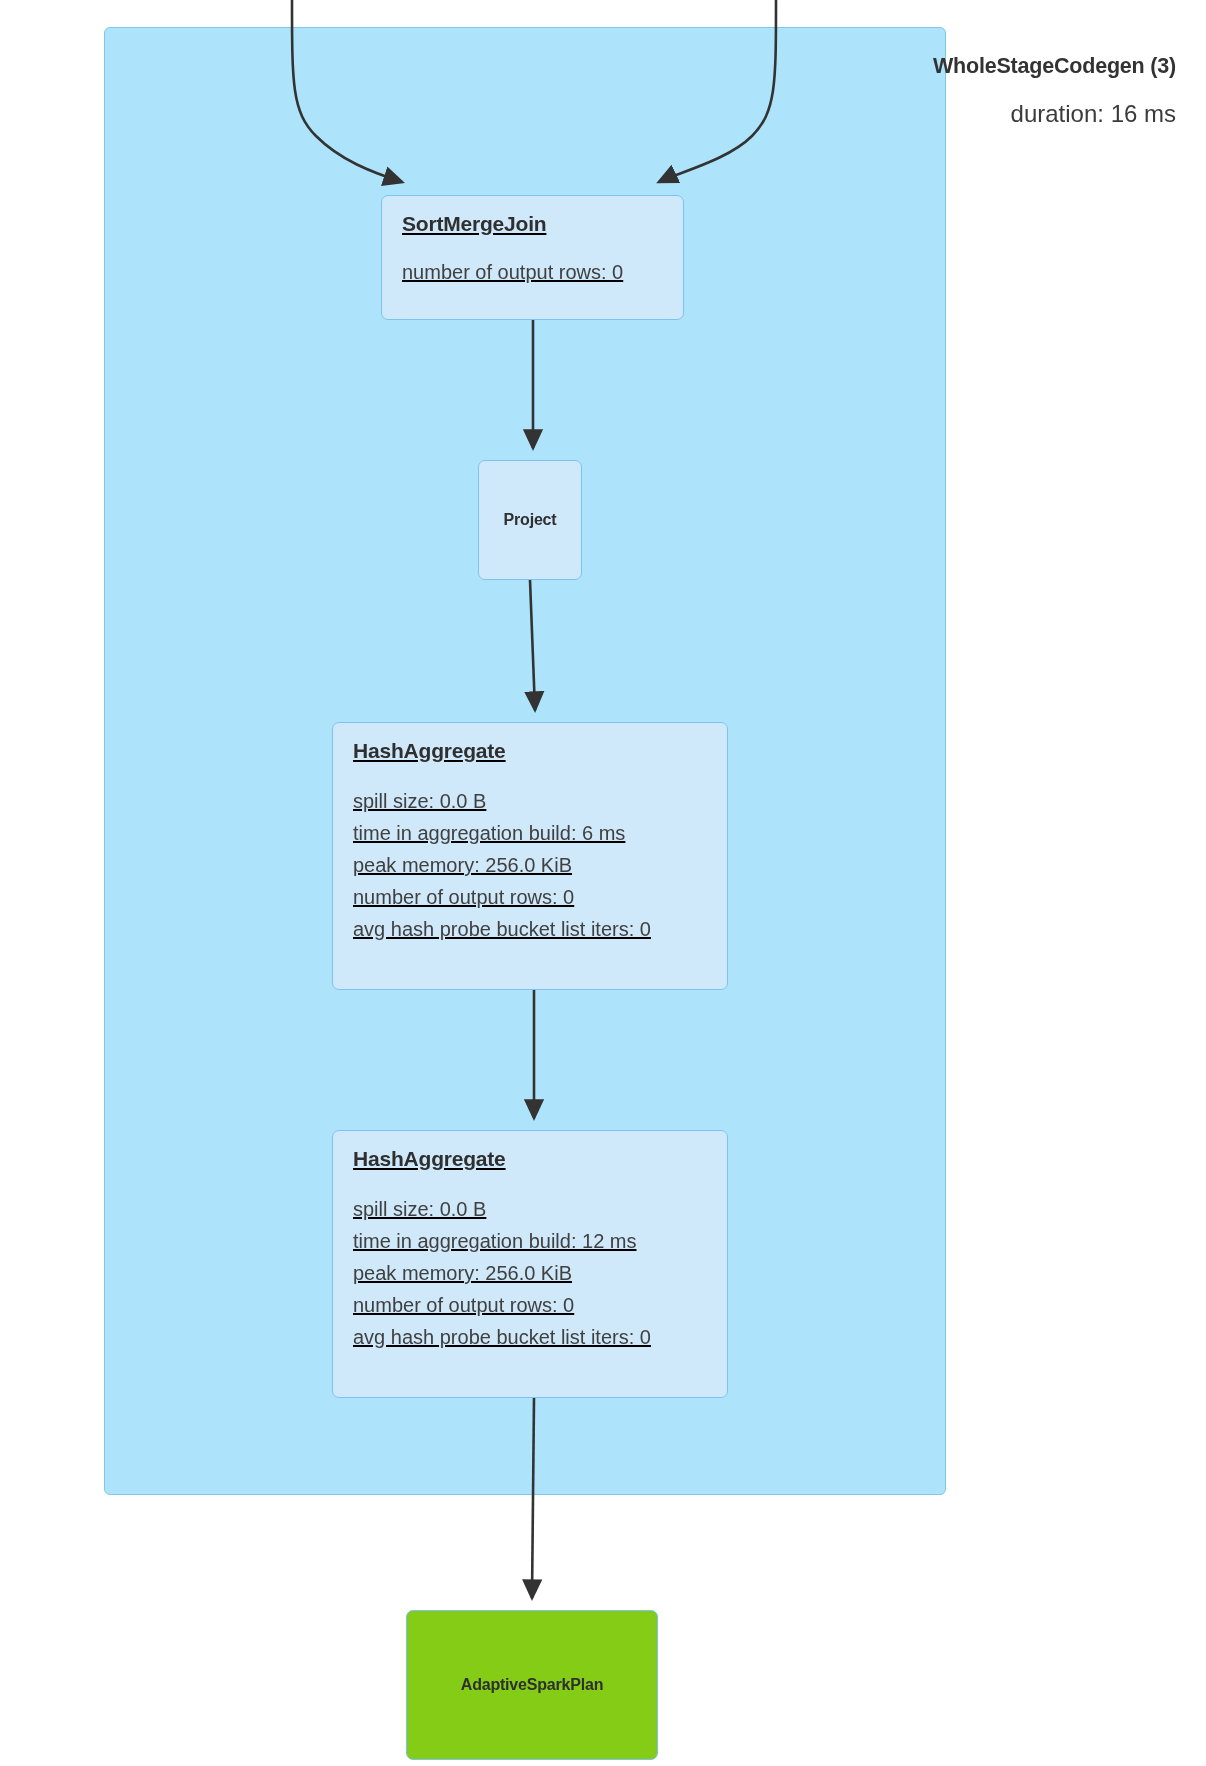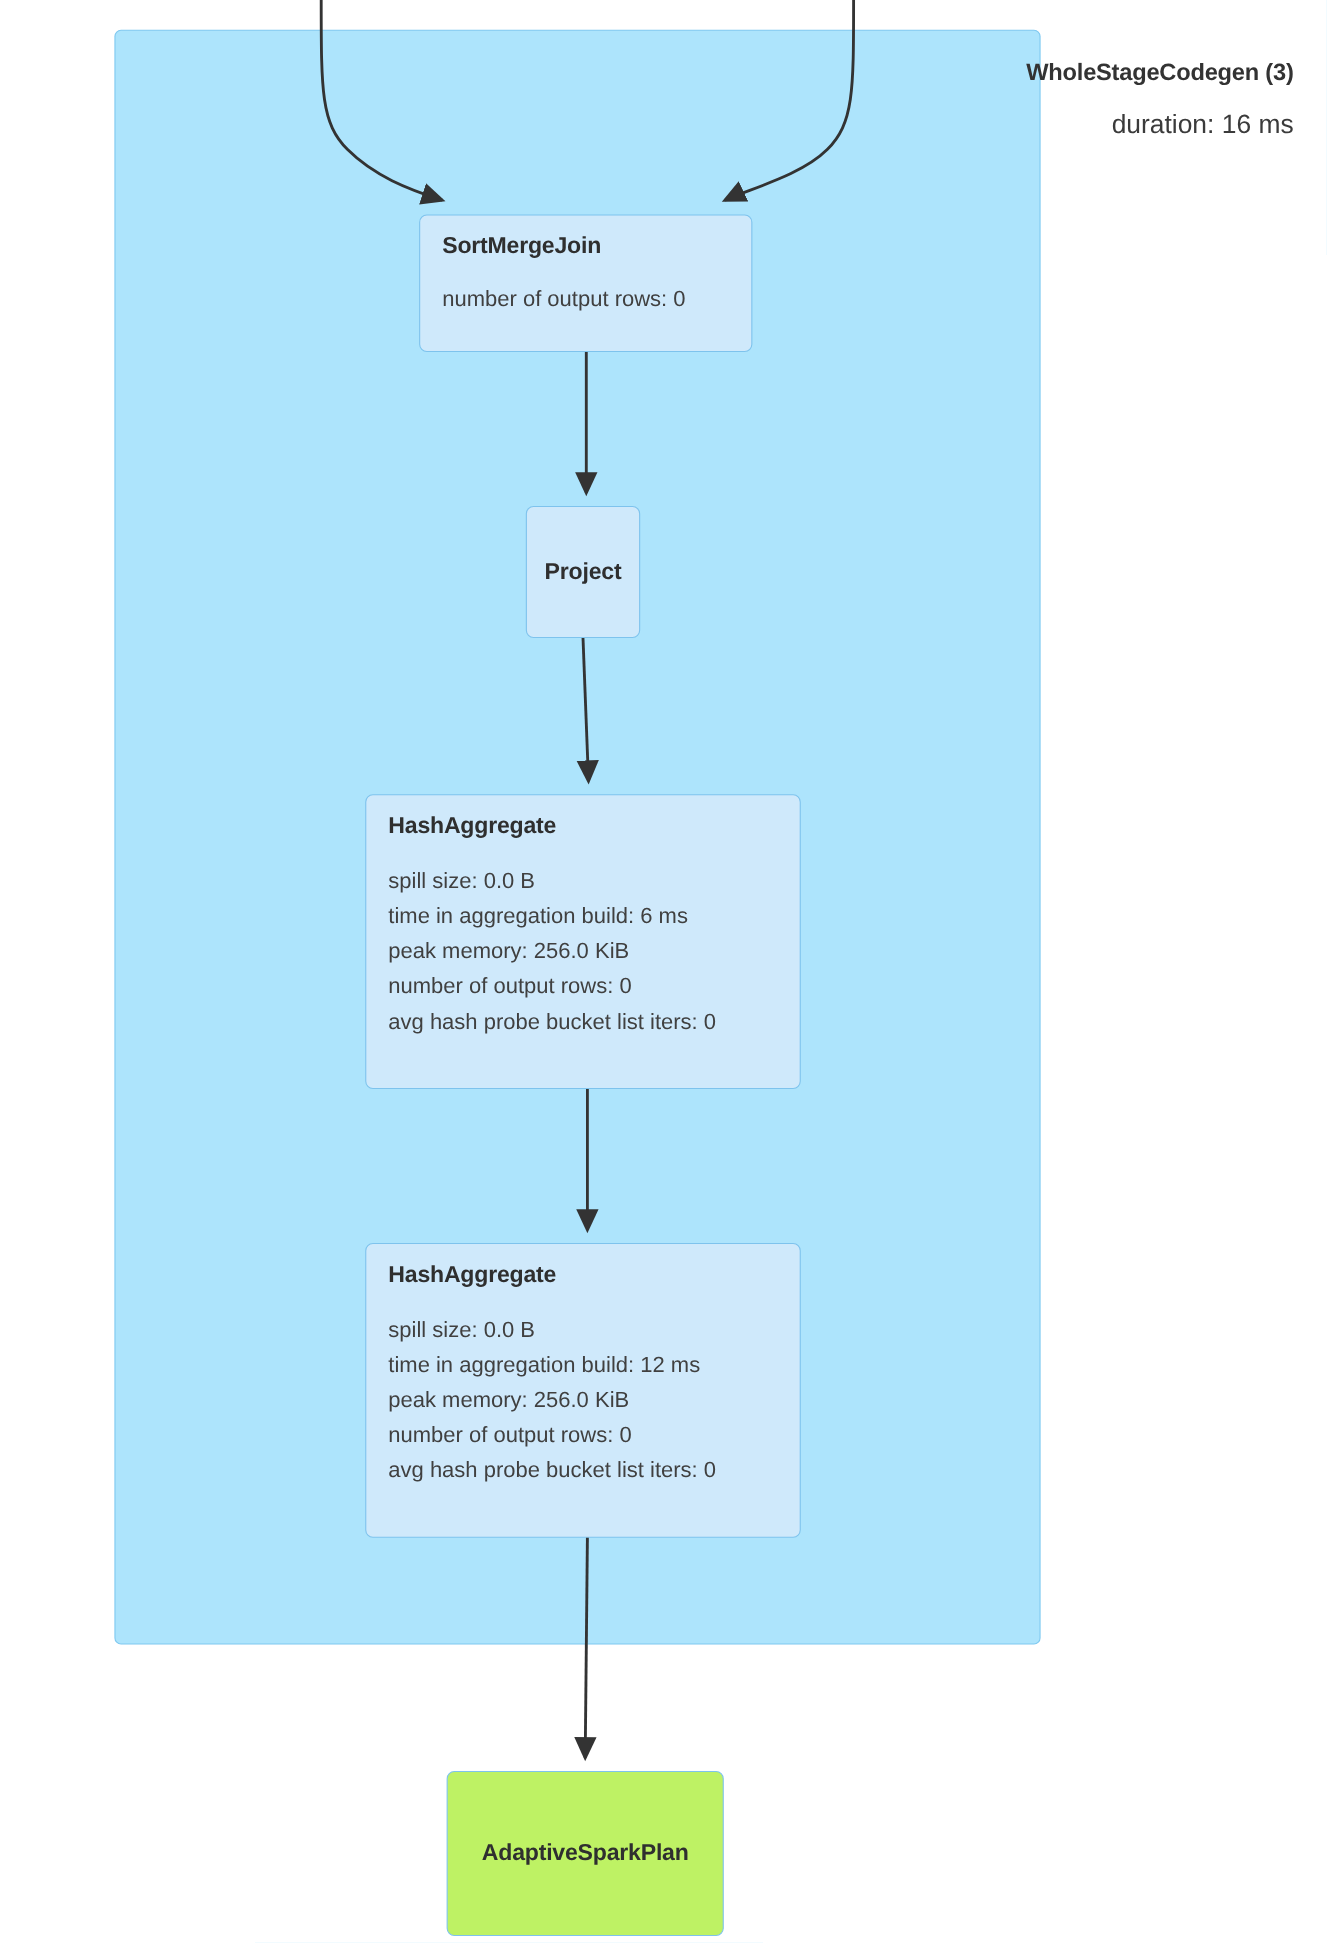"SortMergeJoin" .node { text-decoration: none -> underline }
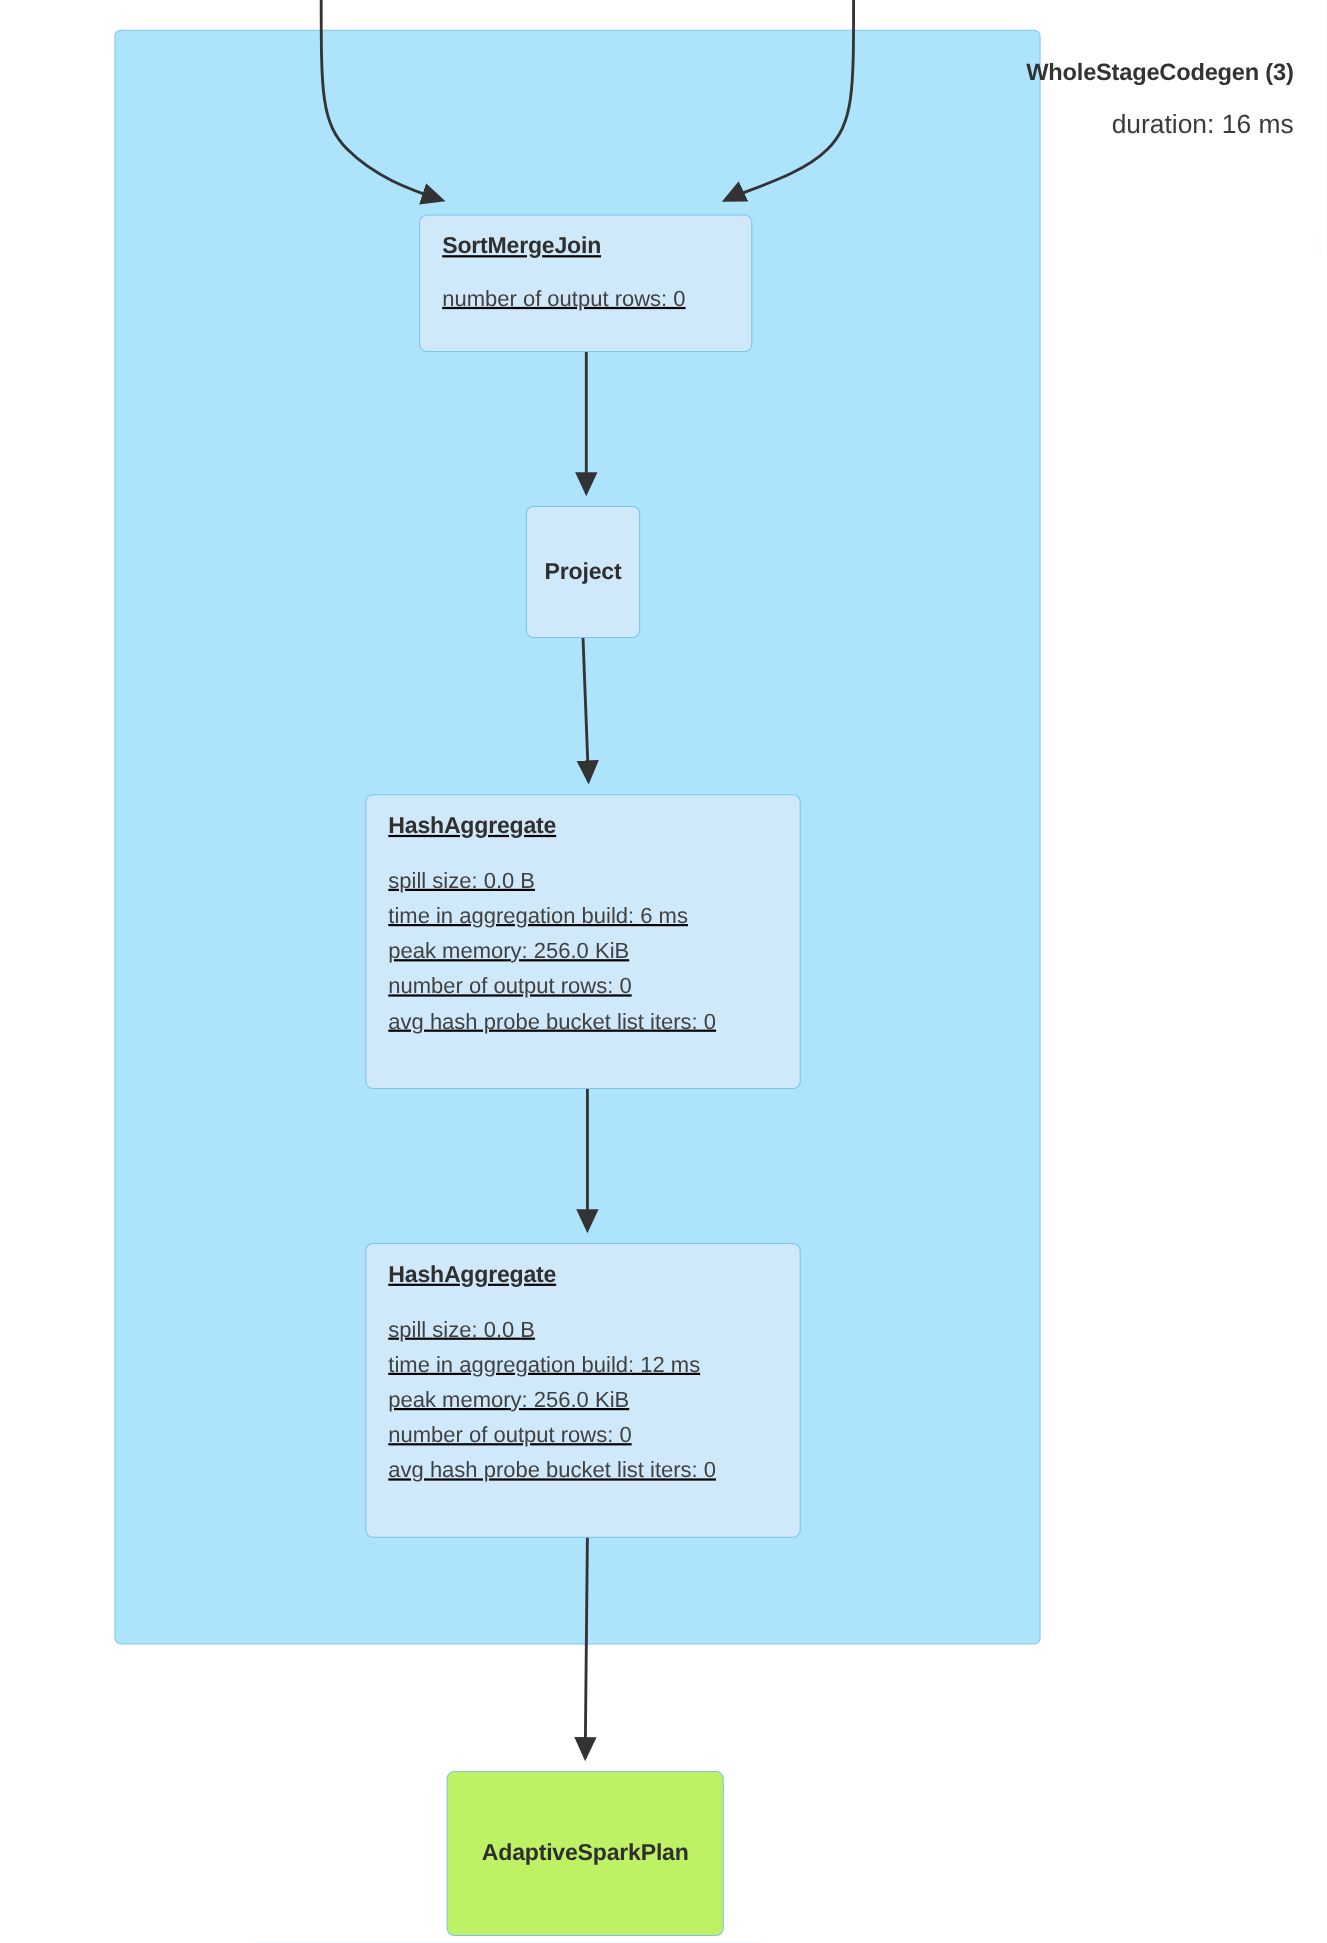"Project" .node-title-center { font-size: 21px -> 16px }
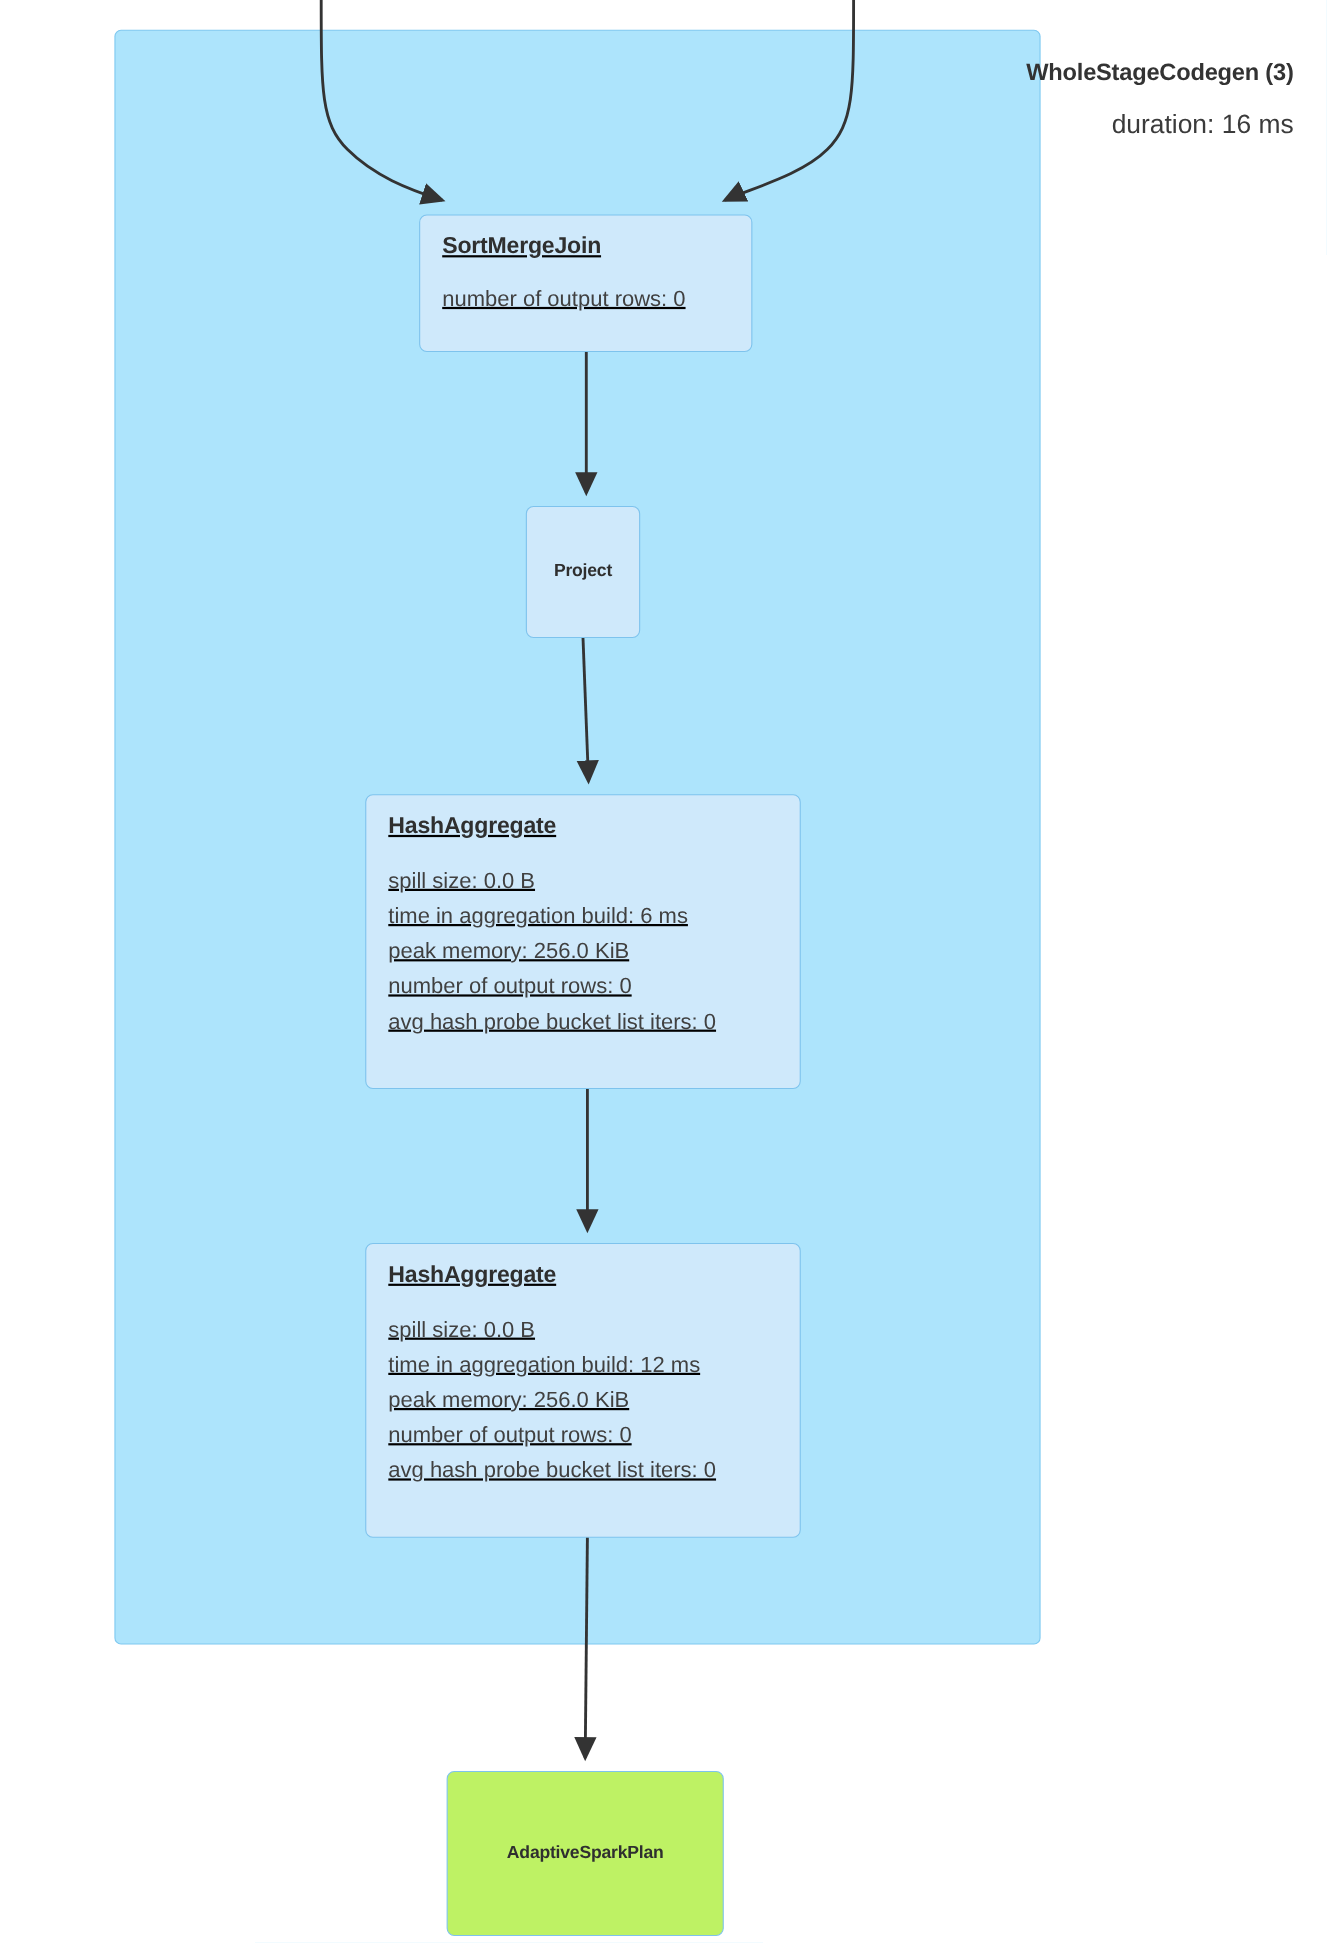"AdaptiveSparkPlan" .node.standalone { background: #bef264 -> #84cc16 }
